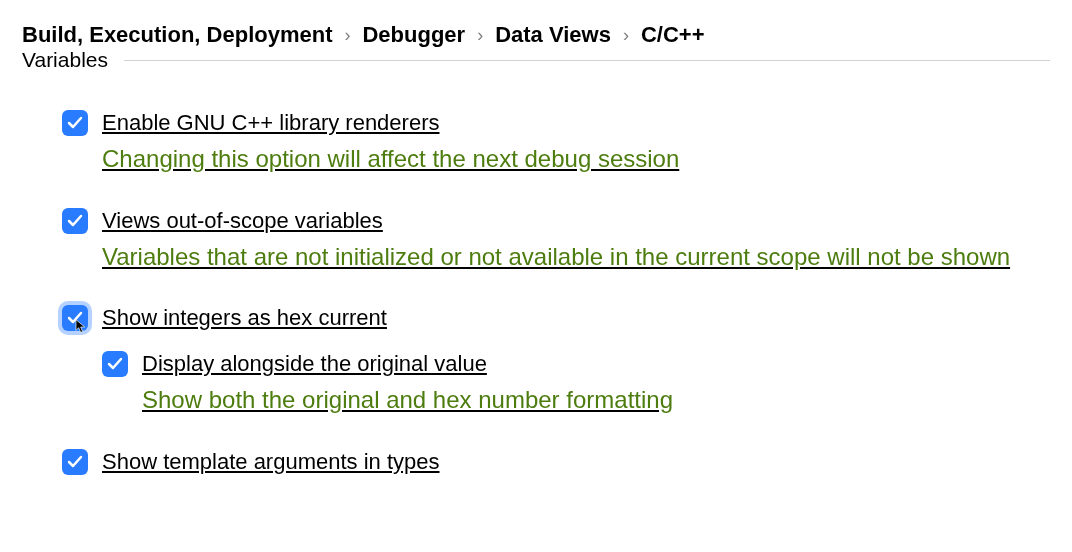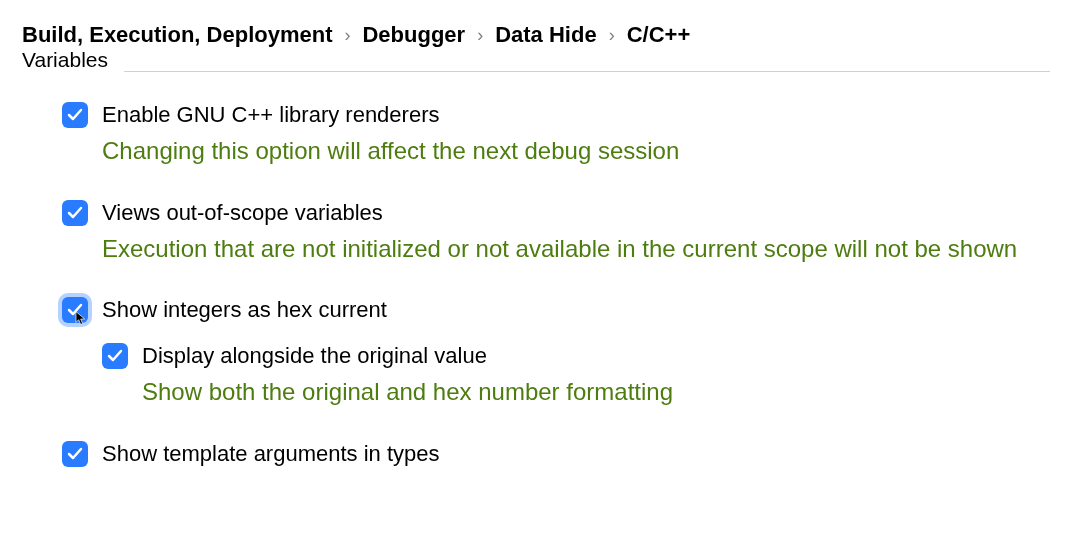"Data Hide" span.breadcrumb-item { text: Hide -> Views }
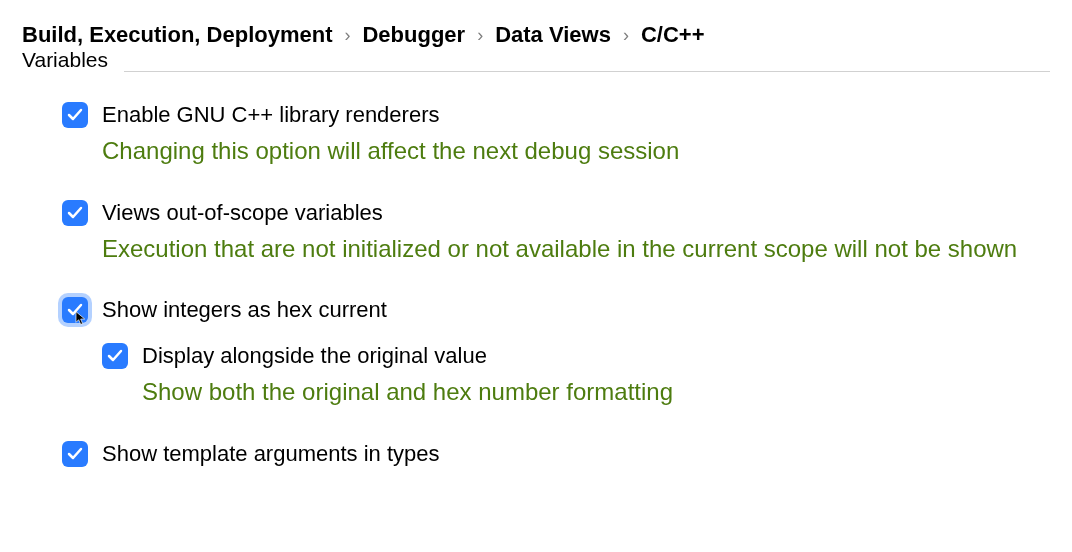"Variables" .section-header { align-items: flex-end -> center; margin-bottom: 30px -> 38px }
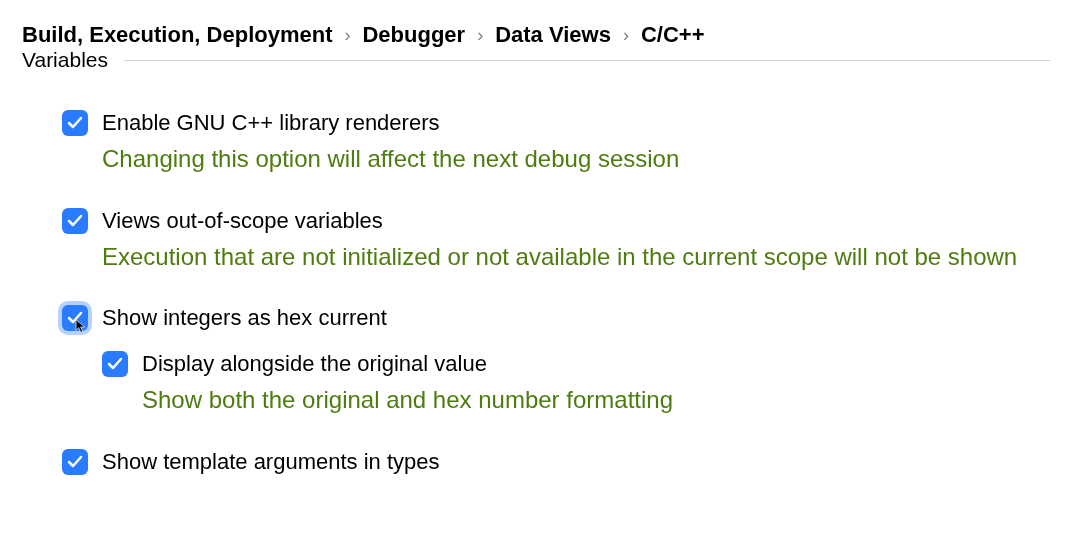"Enable GNU C++ library renderers" .options-list { text-decoration: none -> underline }
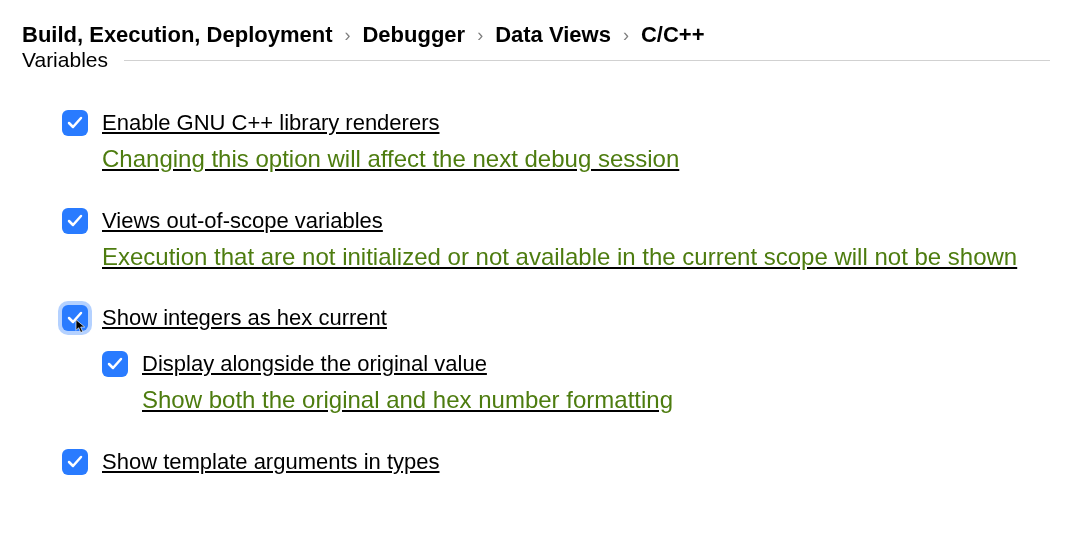"Execution that are not initialized" div.option-desc { text: Execution -> Variables }
